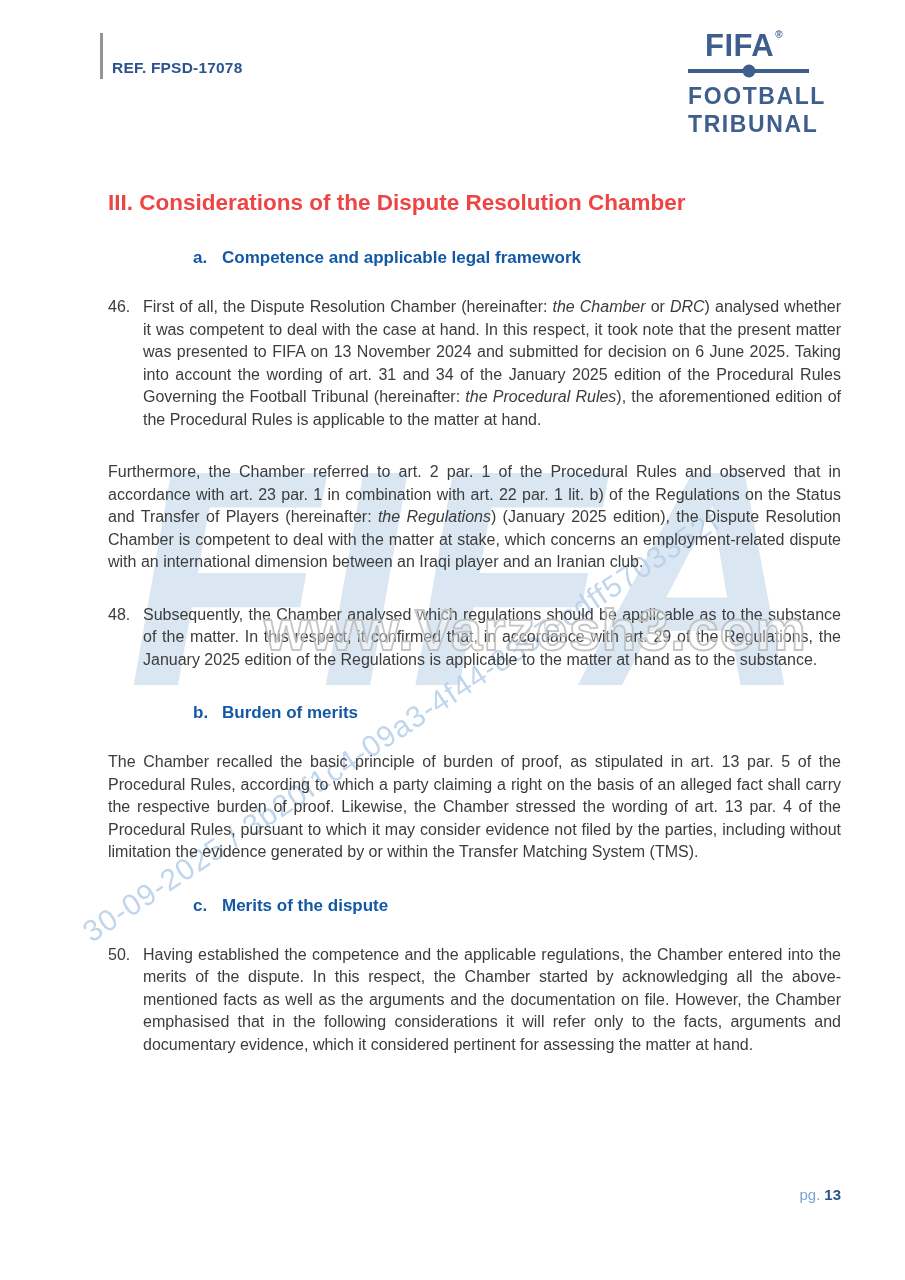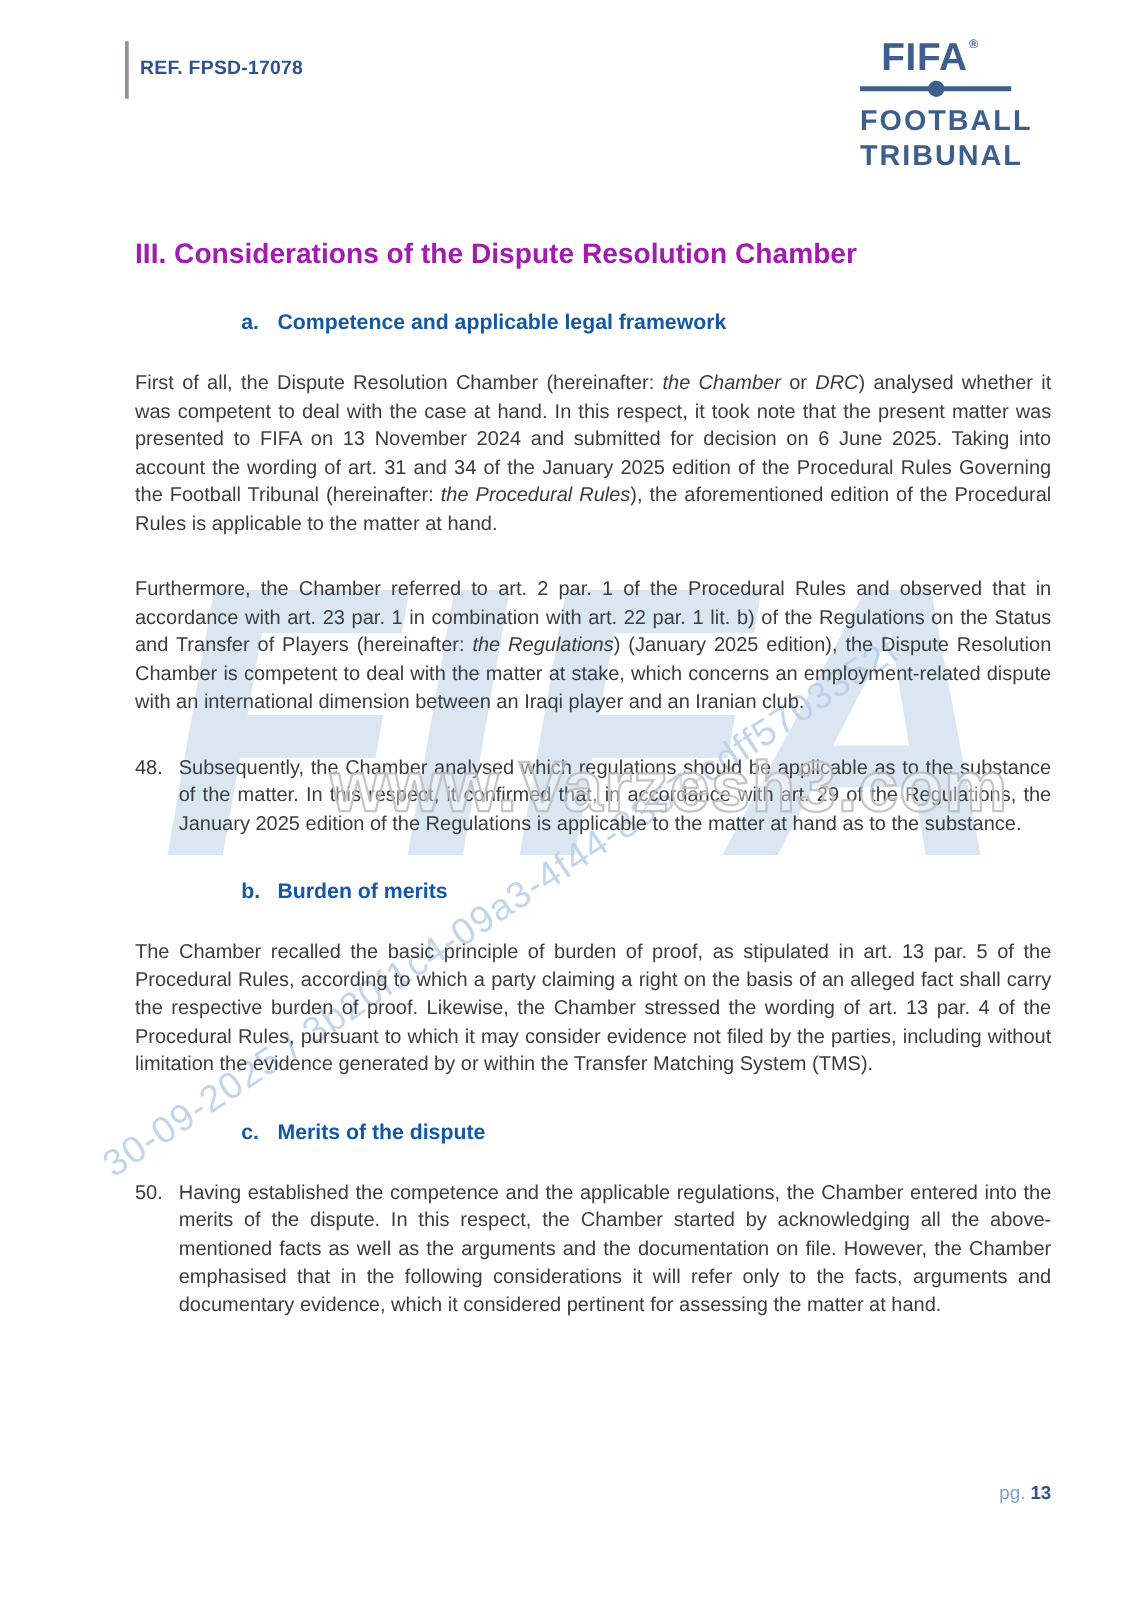"REF. FPSD-17078" .ref-block { align-items: center -> flex-end }
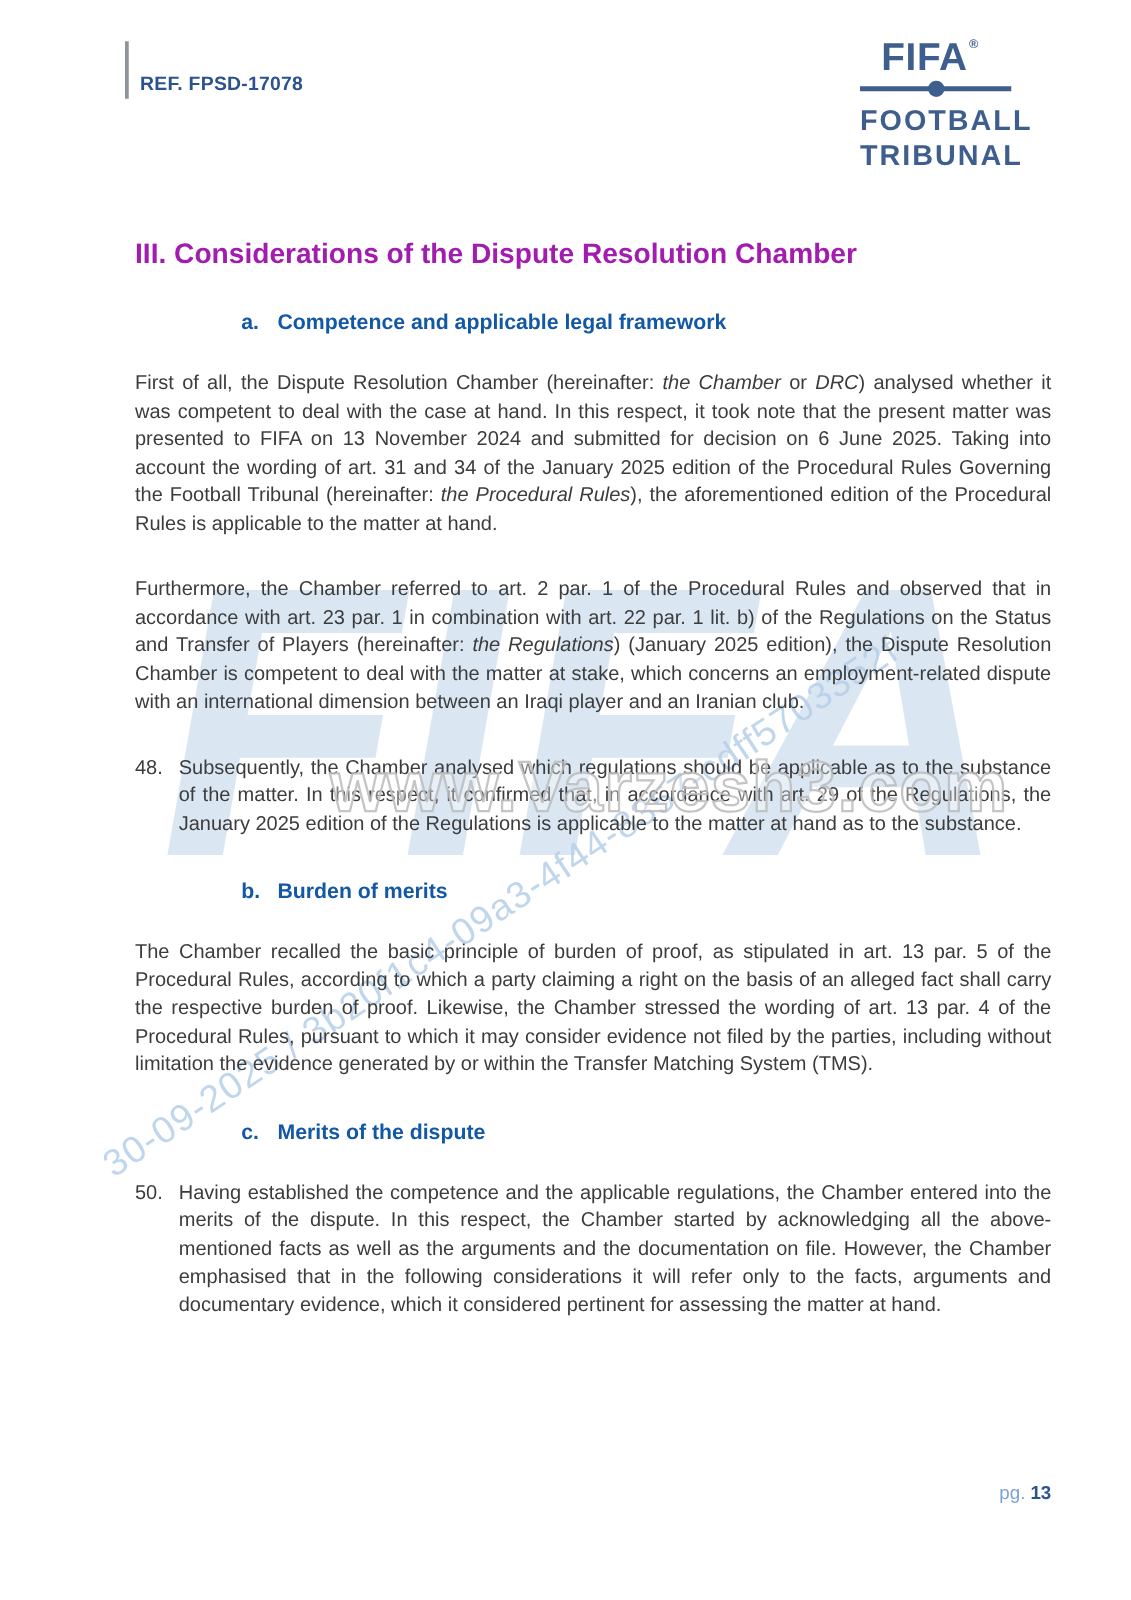"III. Considerations of the Dispute" .doc-heading { color: #a21caf -> #ef4444 }
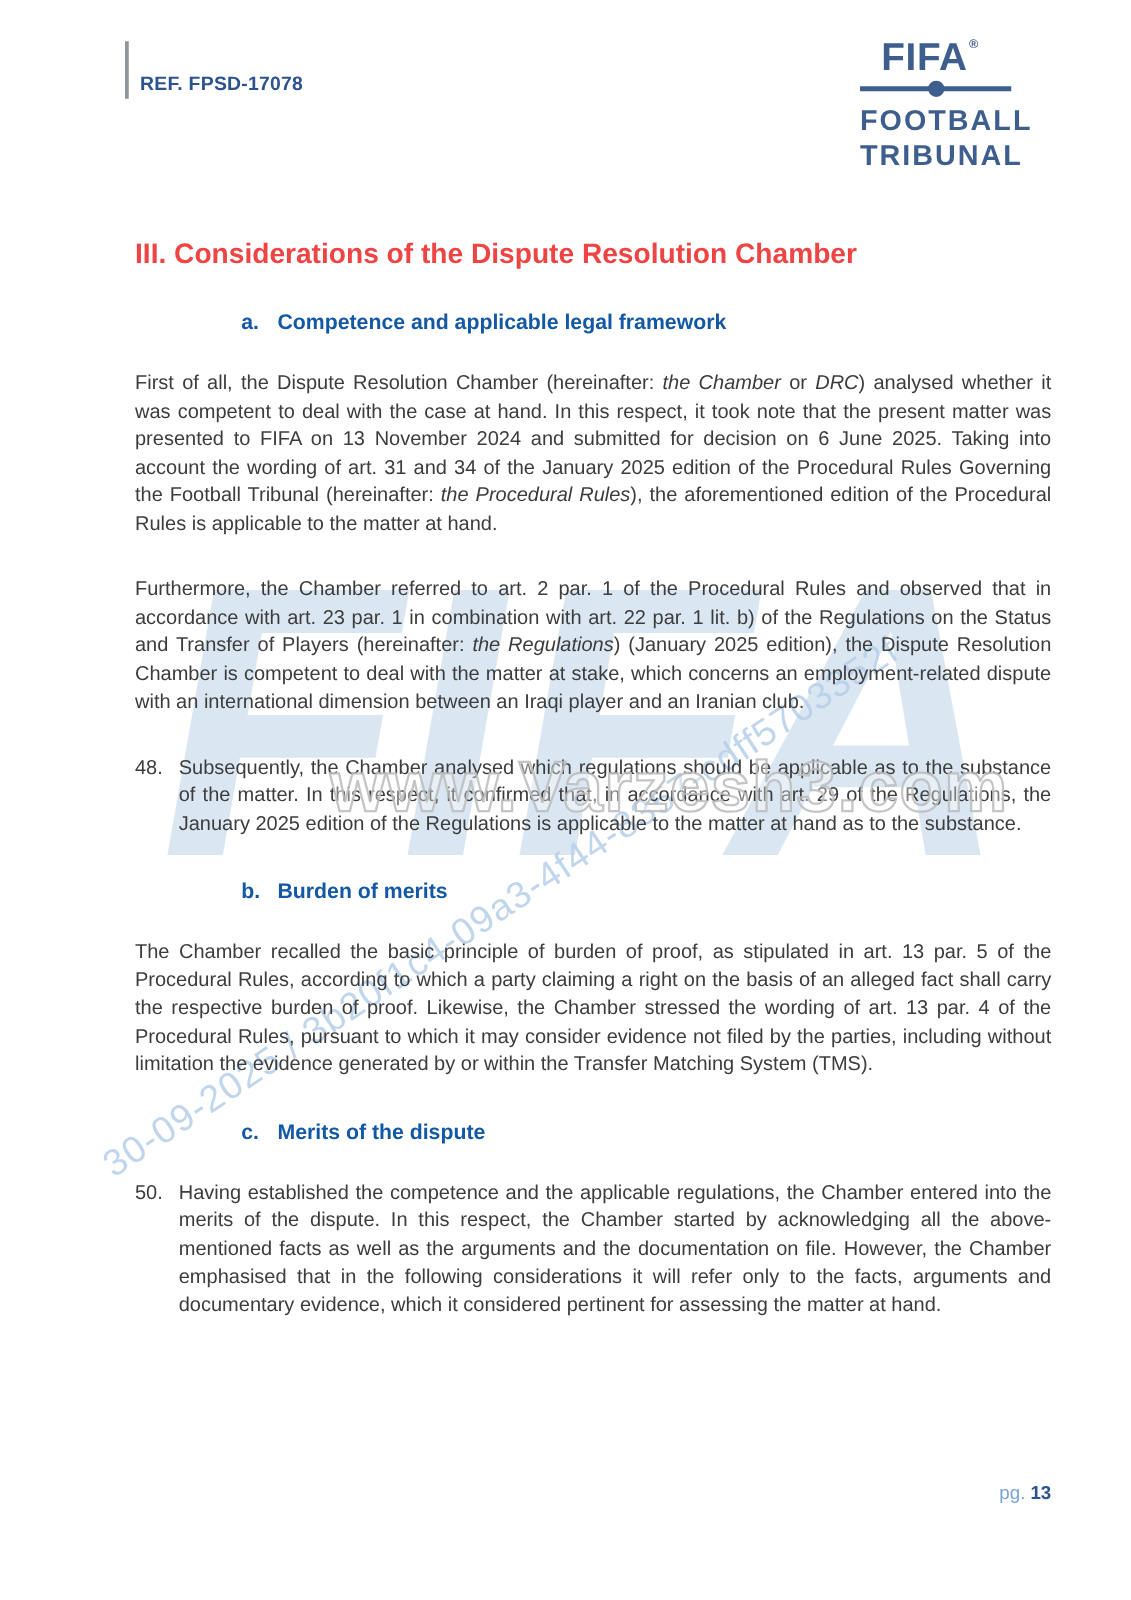"46." span.par-num { html: none -> <span>46.</span> }
